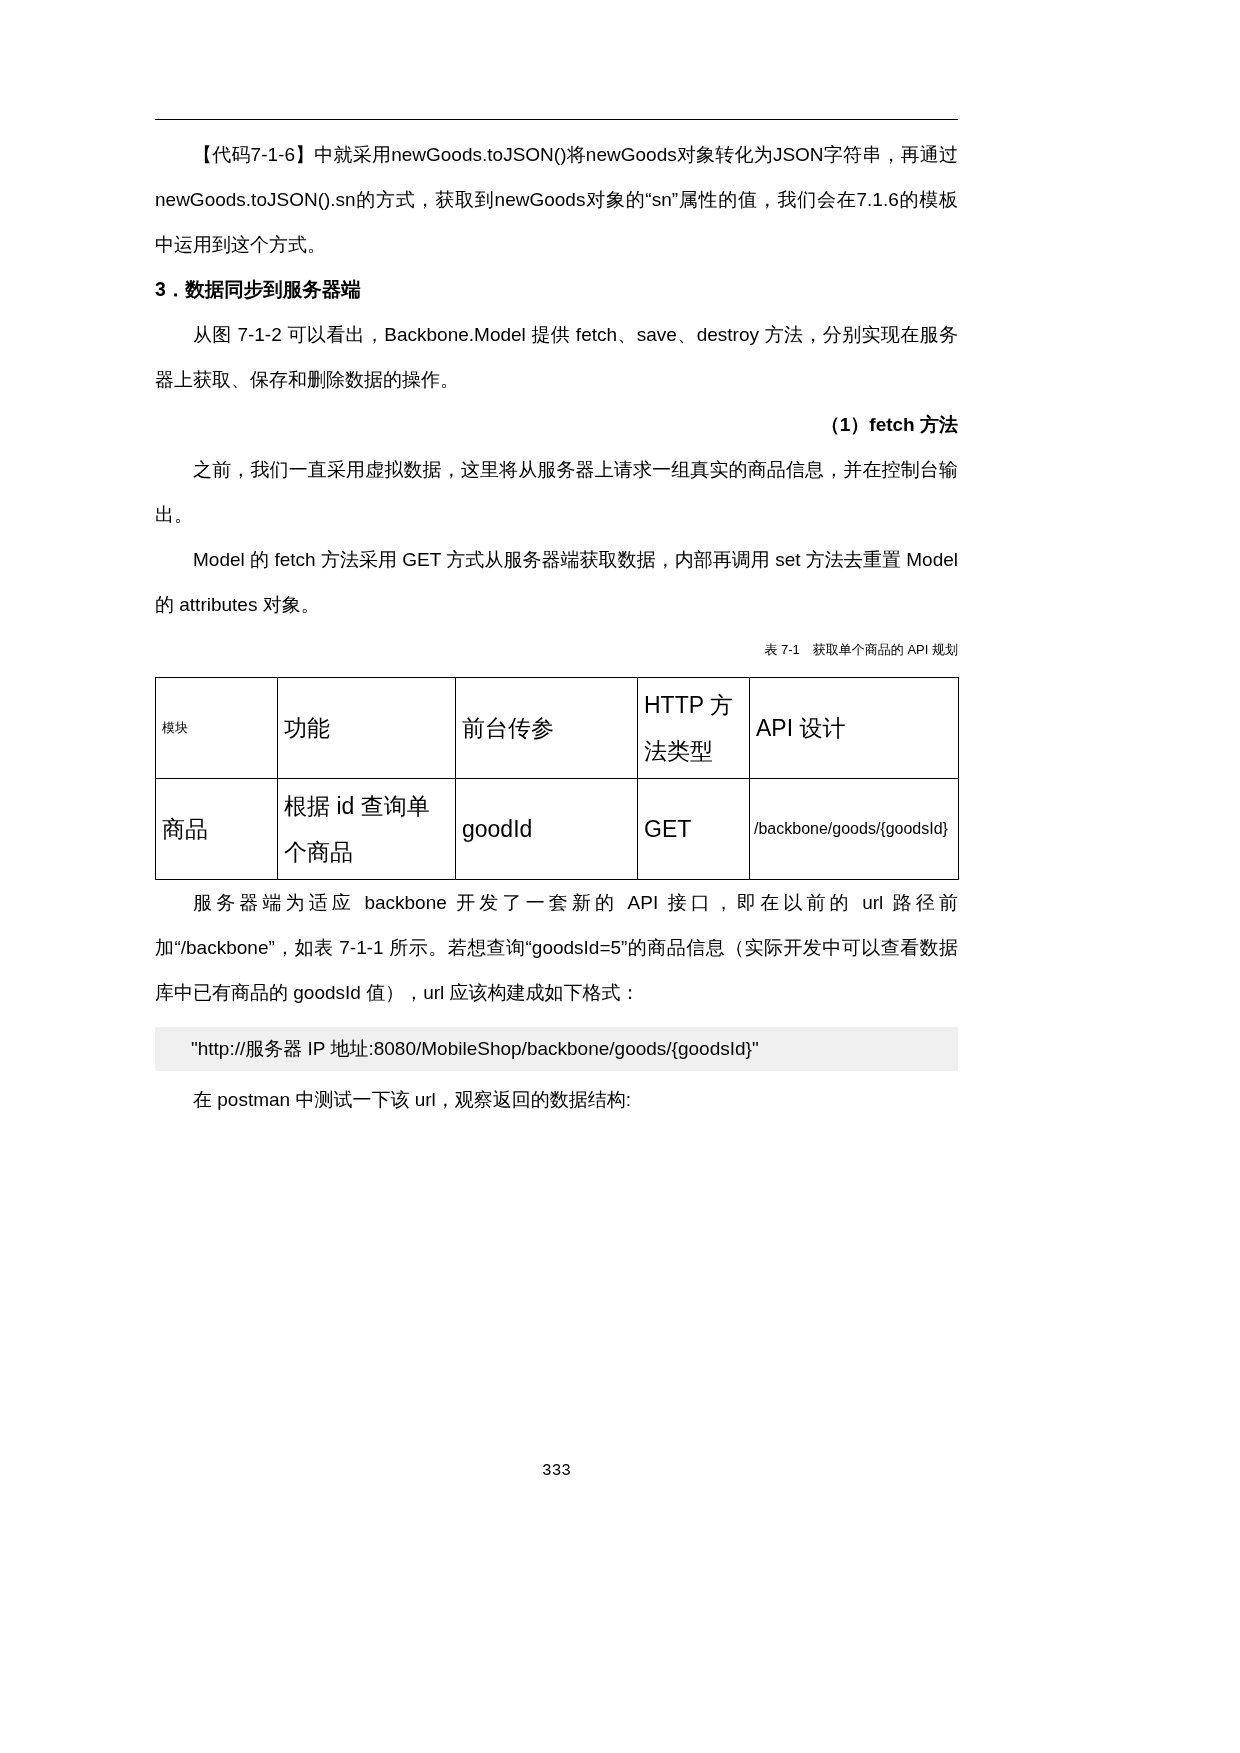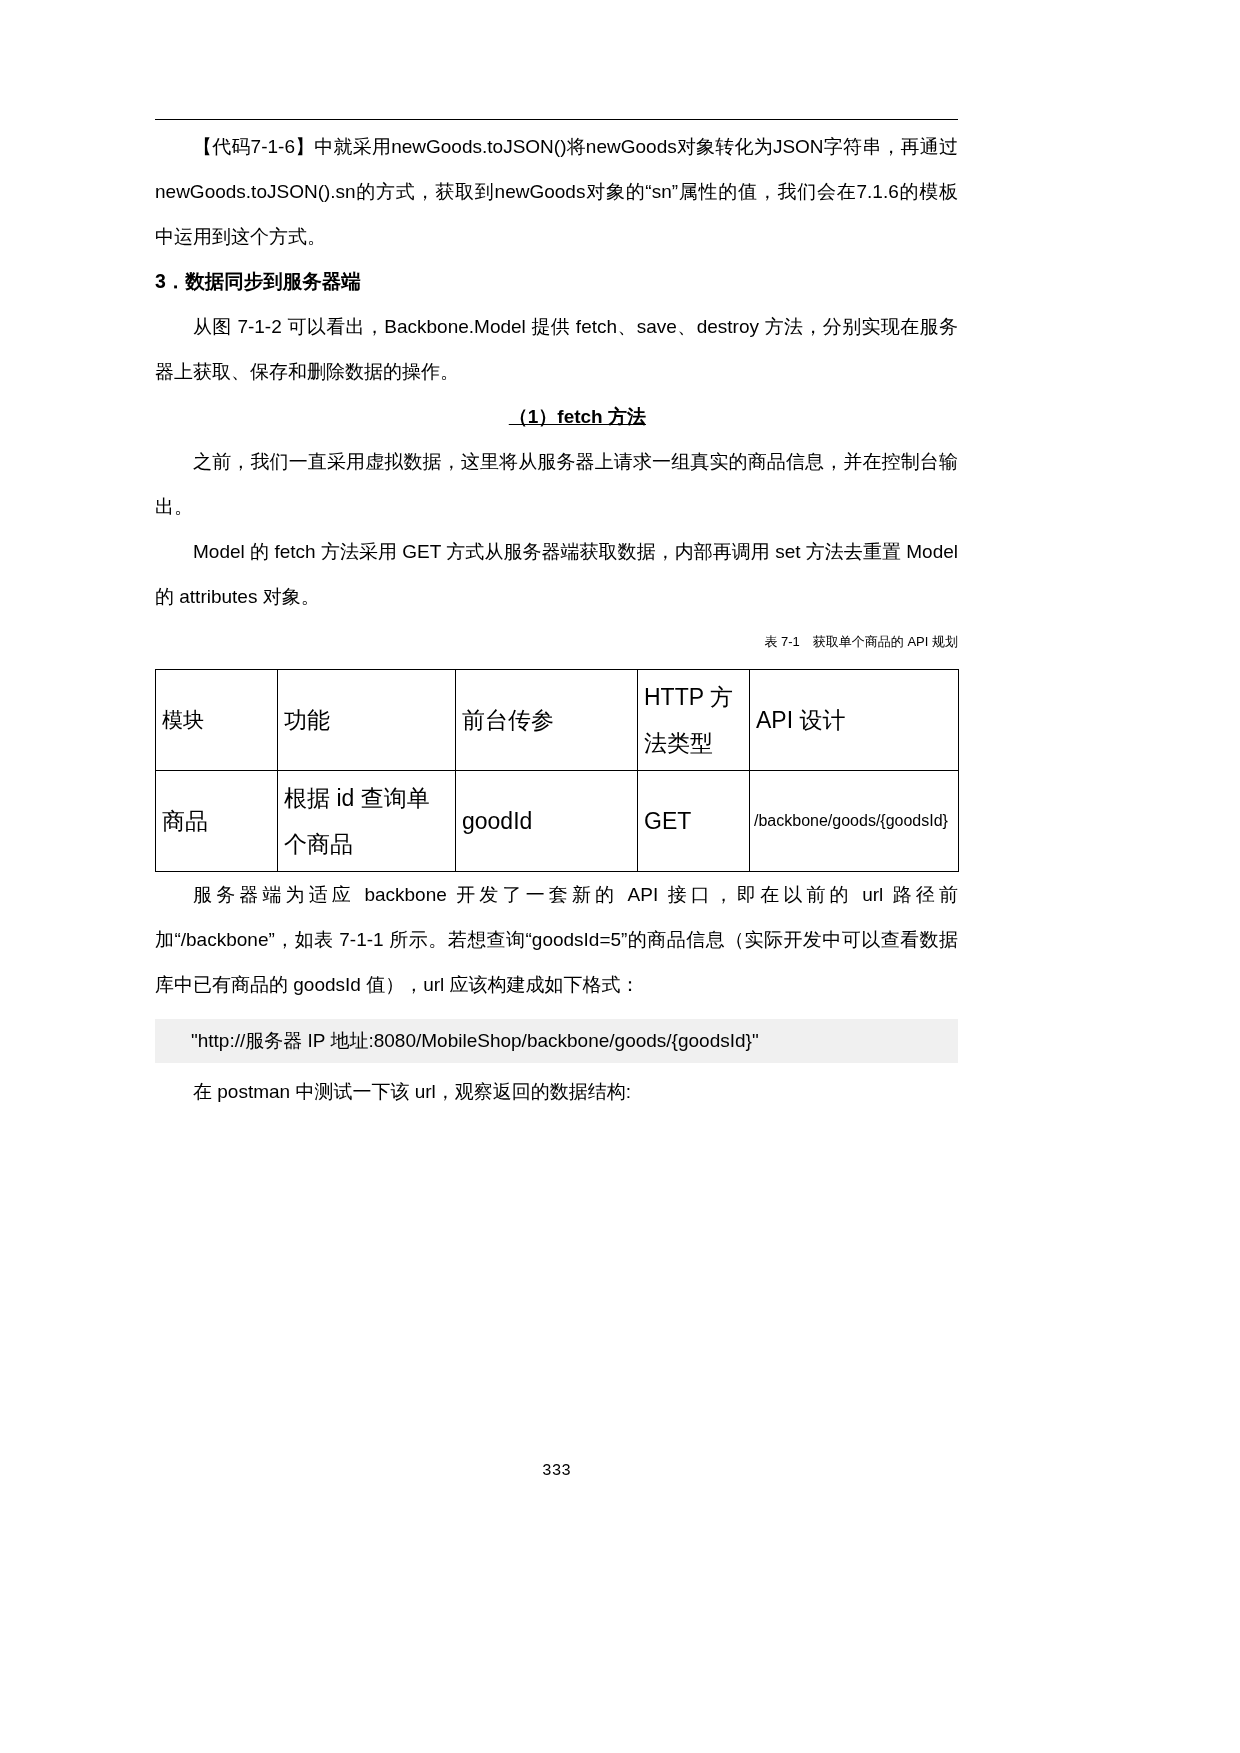"【代码7-1-6】中就采用newGoods.toJSON()将newGoods对" .content { top: 124px -> 132px }
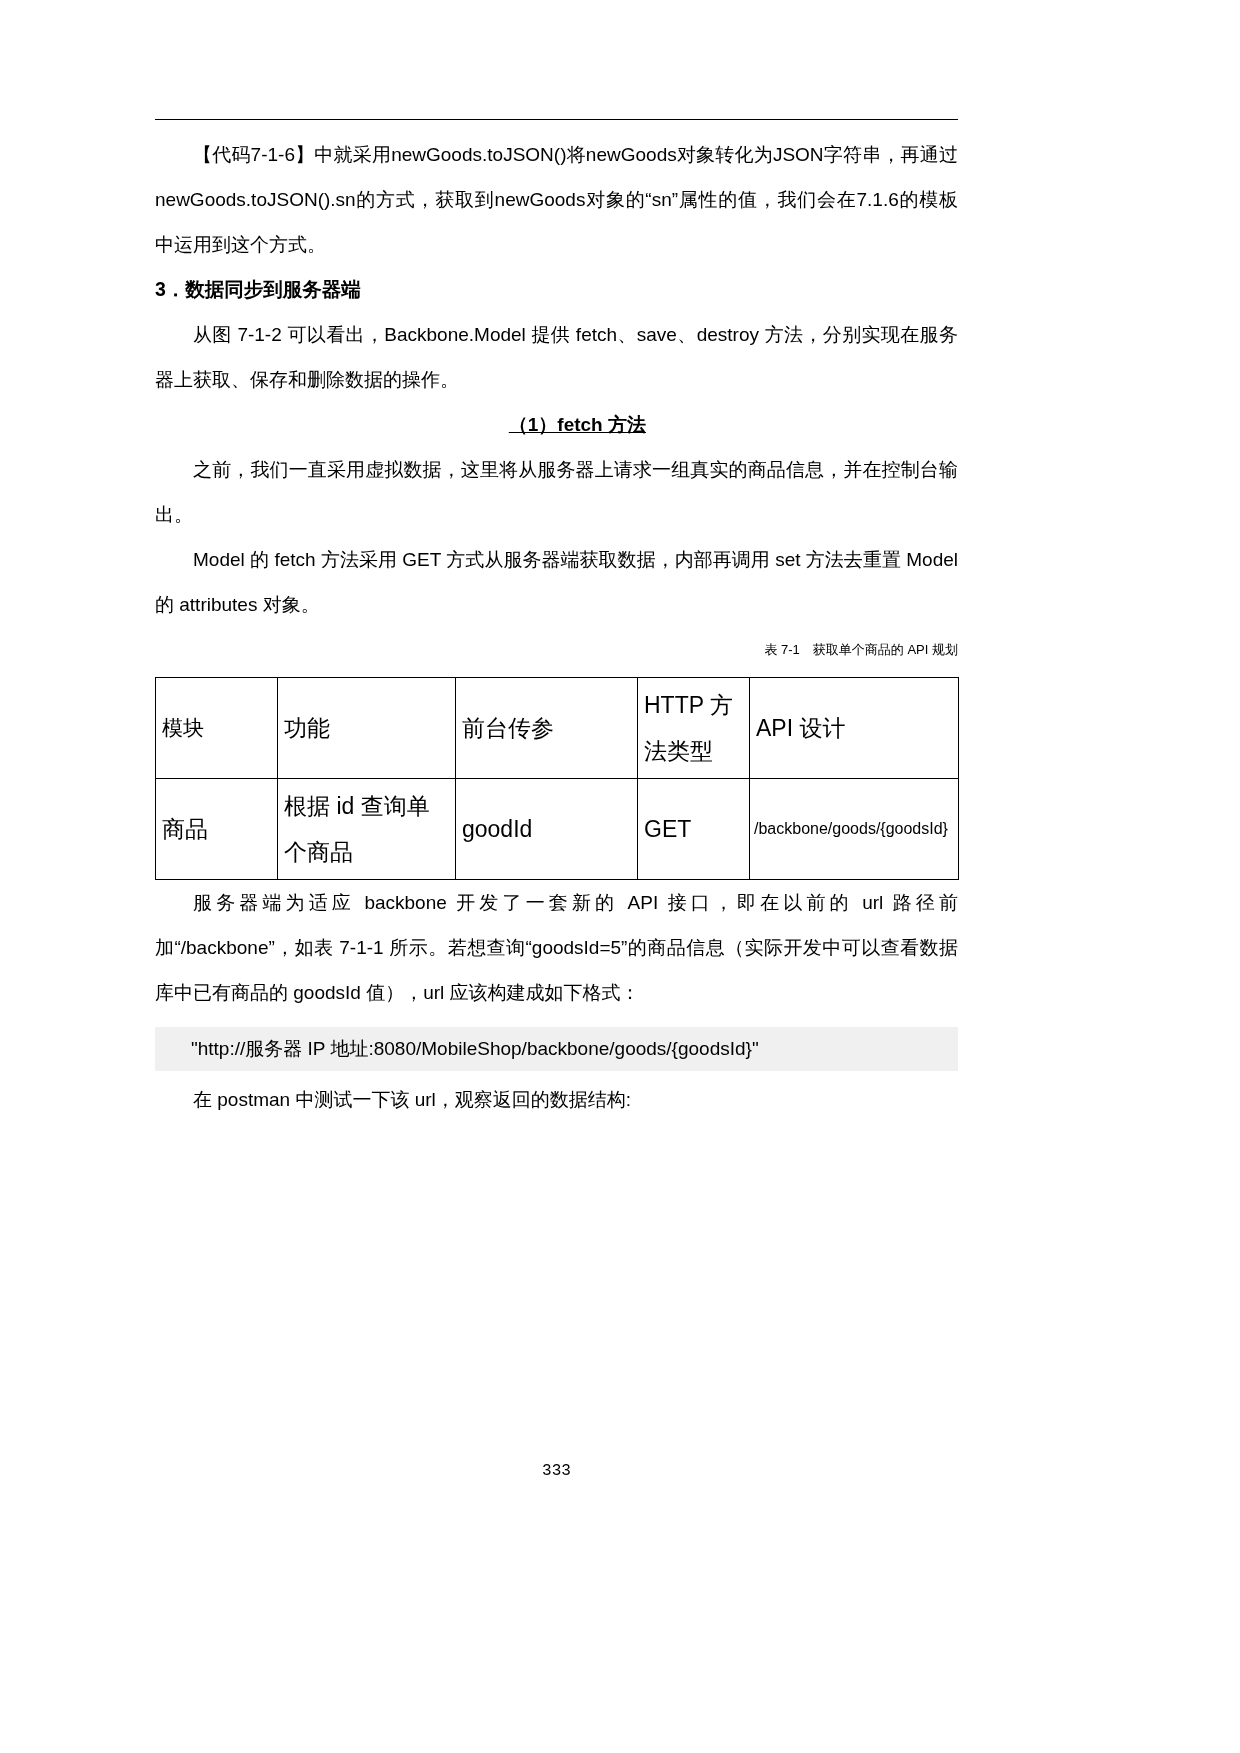"（1）fetch 方法" .subheading { text-align: center -> right; text-decoration: underline -> none }
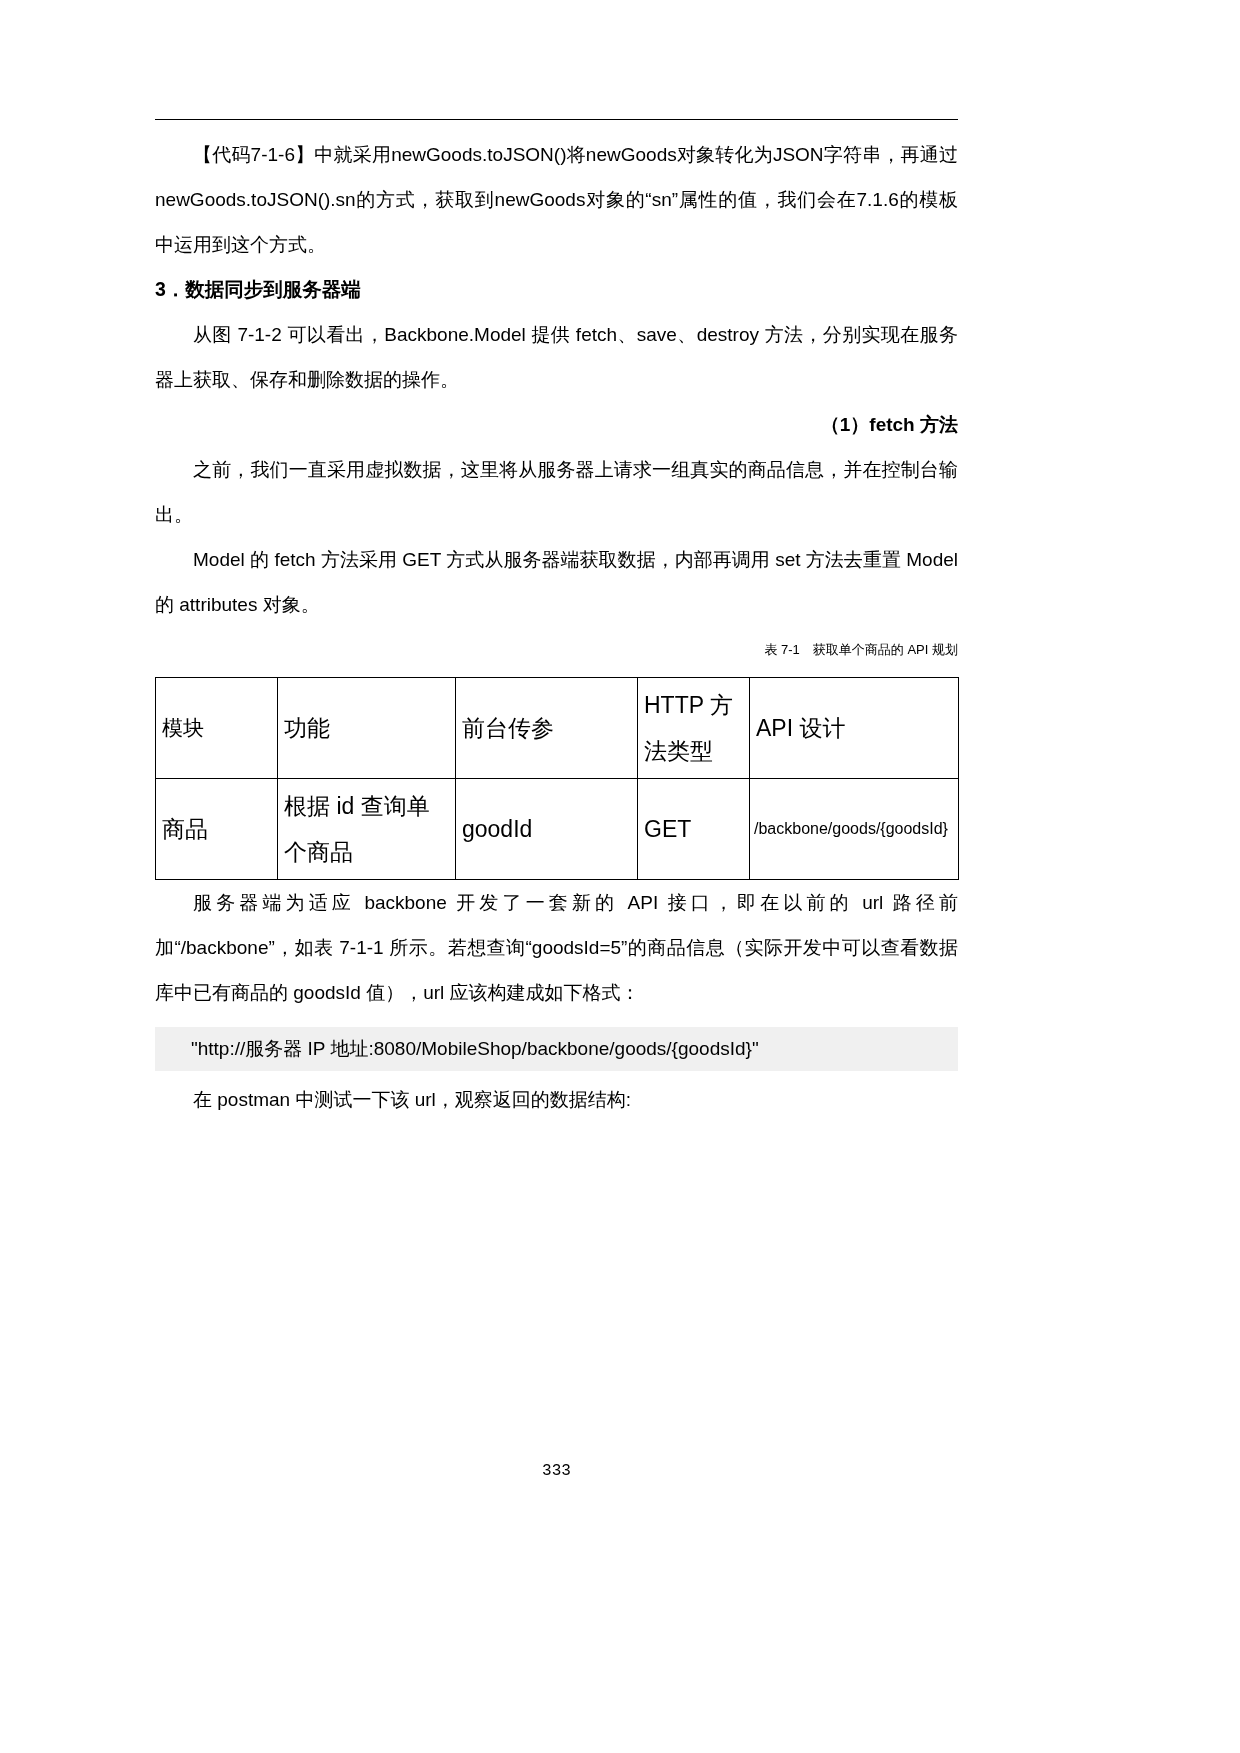"模块" table.api td.big { font-size: 21px -> 13px }
